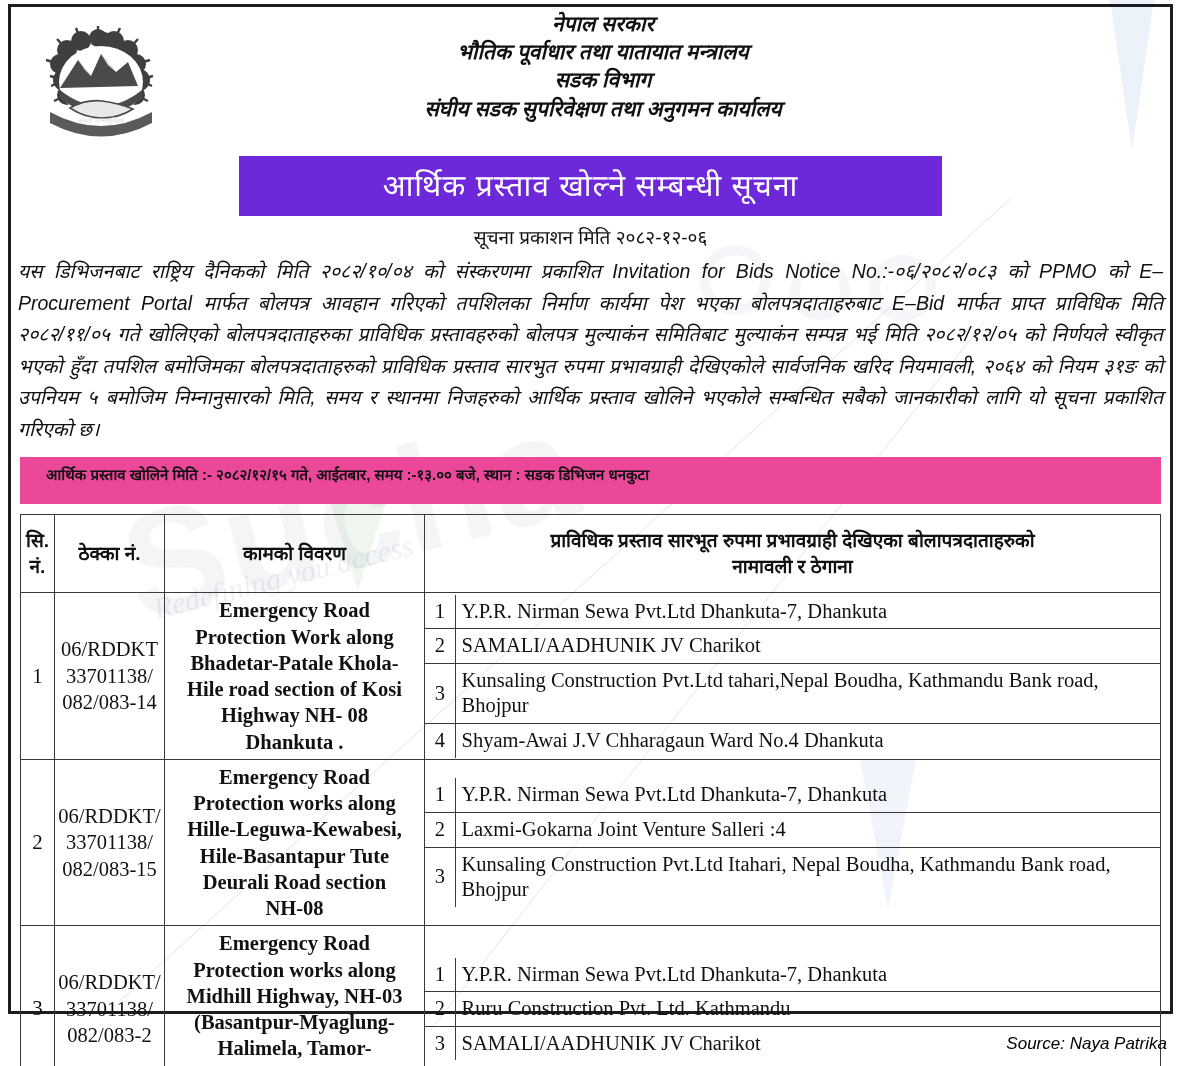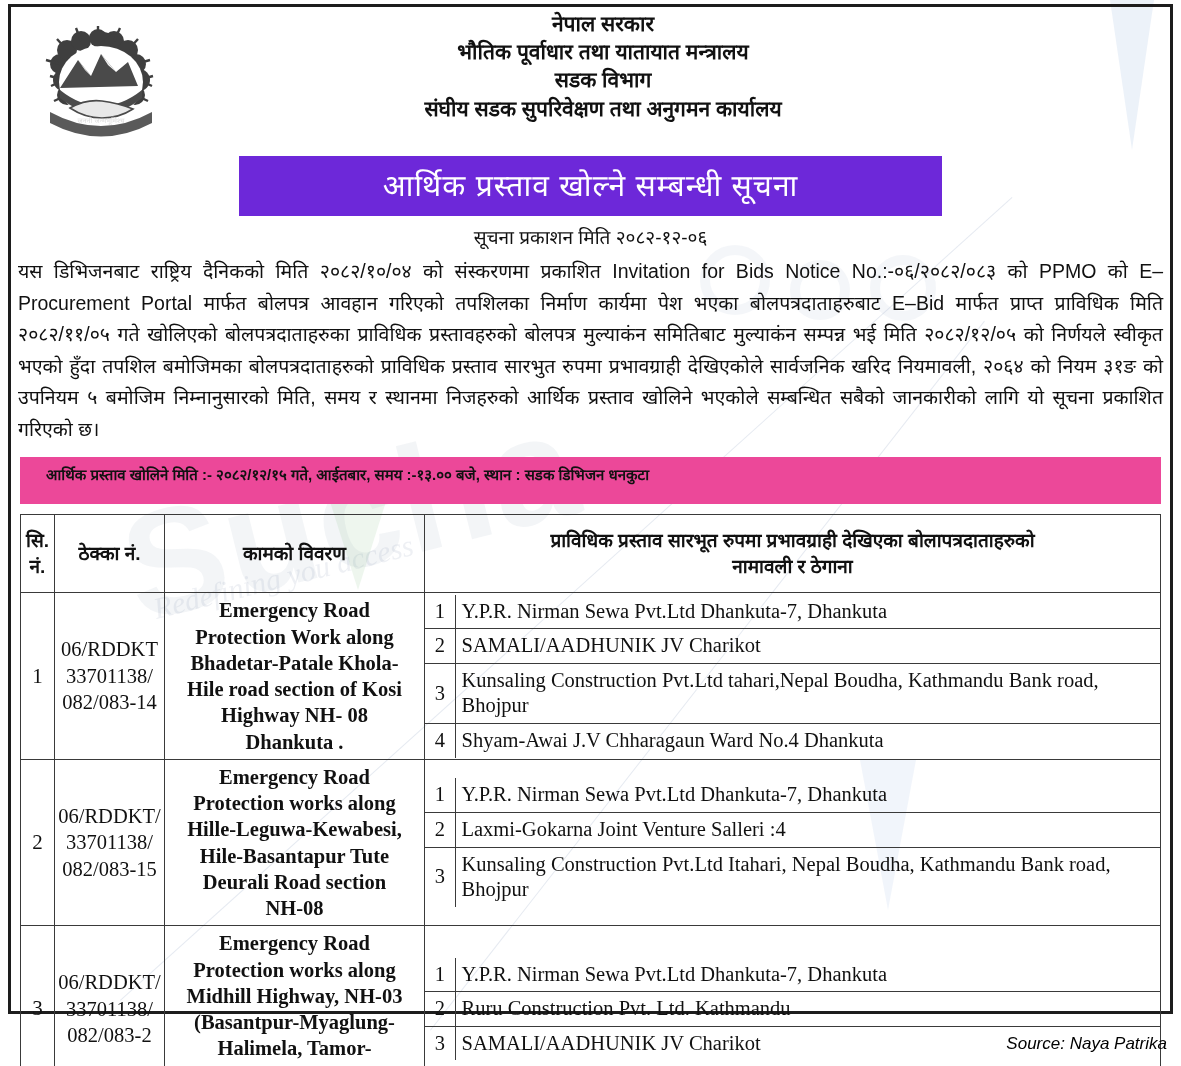"नेपाल सरकार" .np { font-style: none -> italic }
